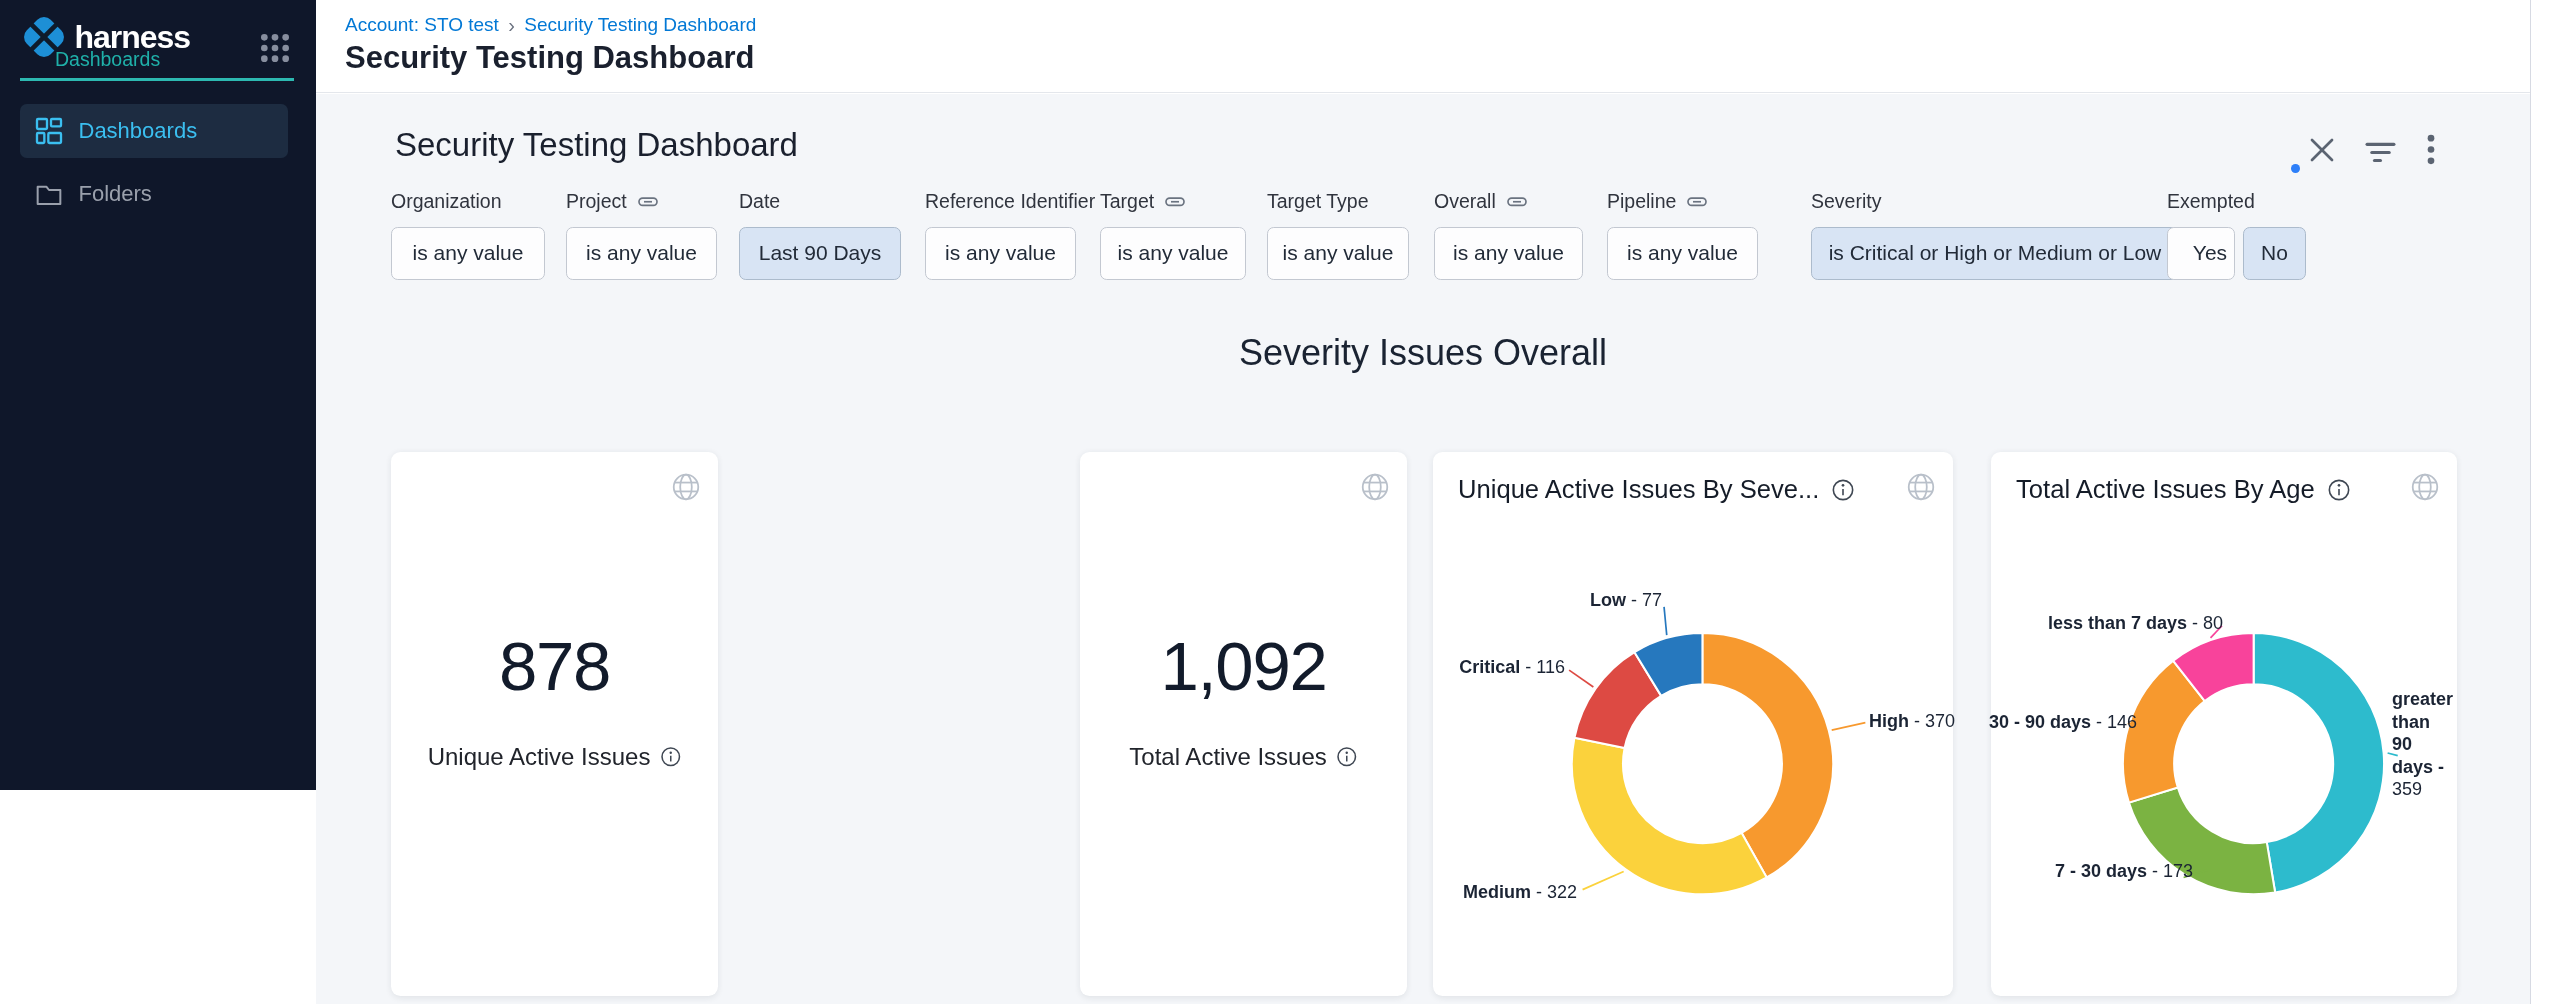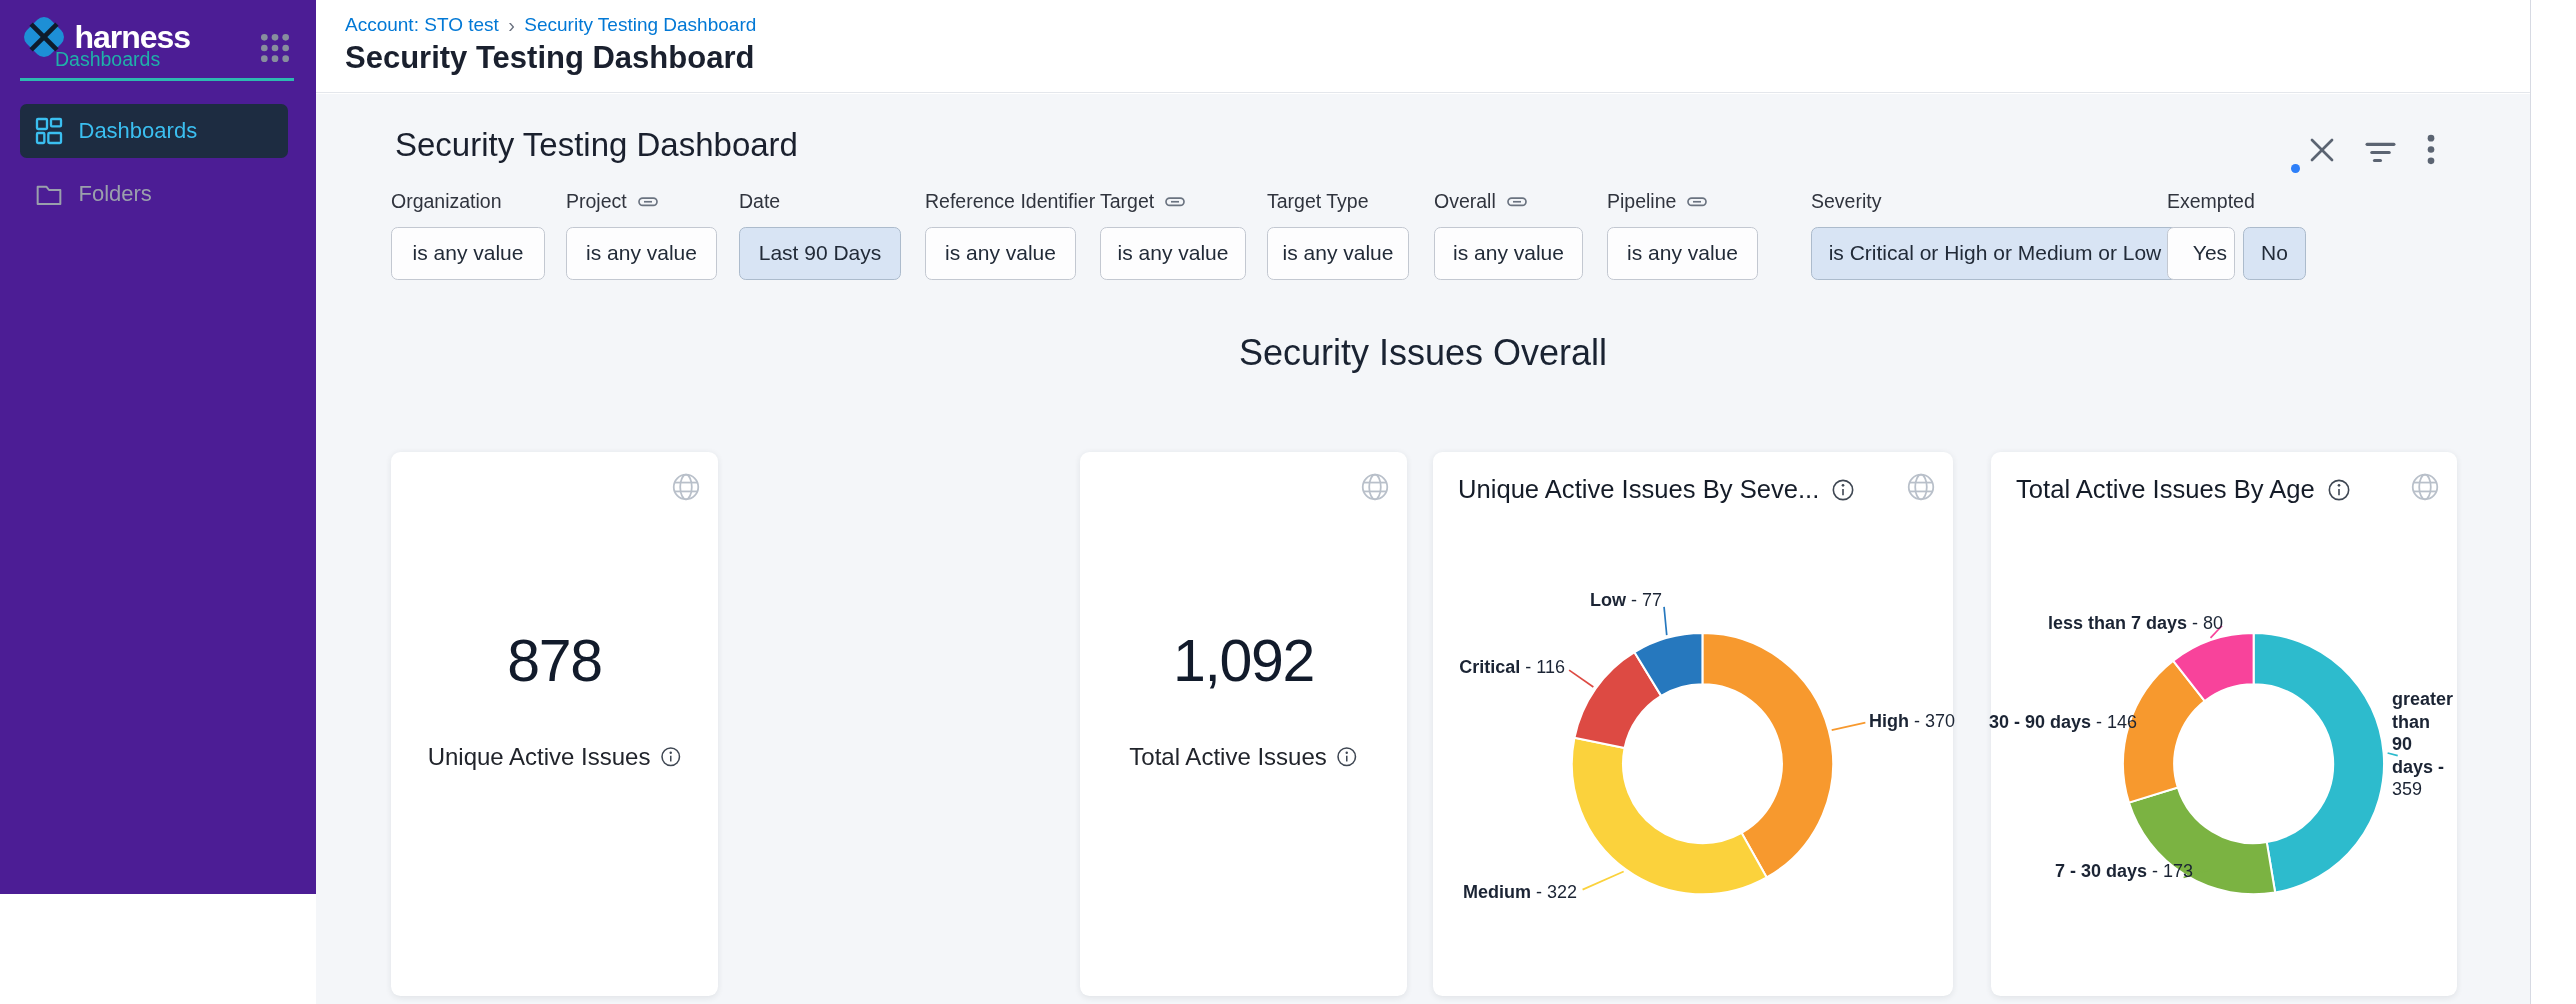"harness" .sidebar { background: #4c1d95 -> #0f172a; height: 894px -> 790px }
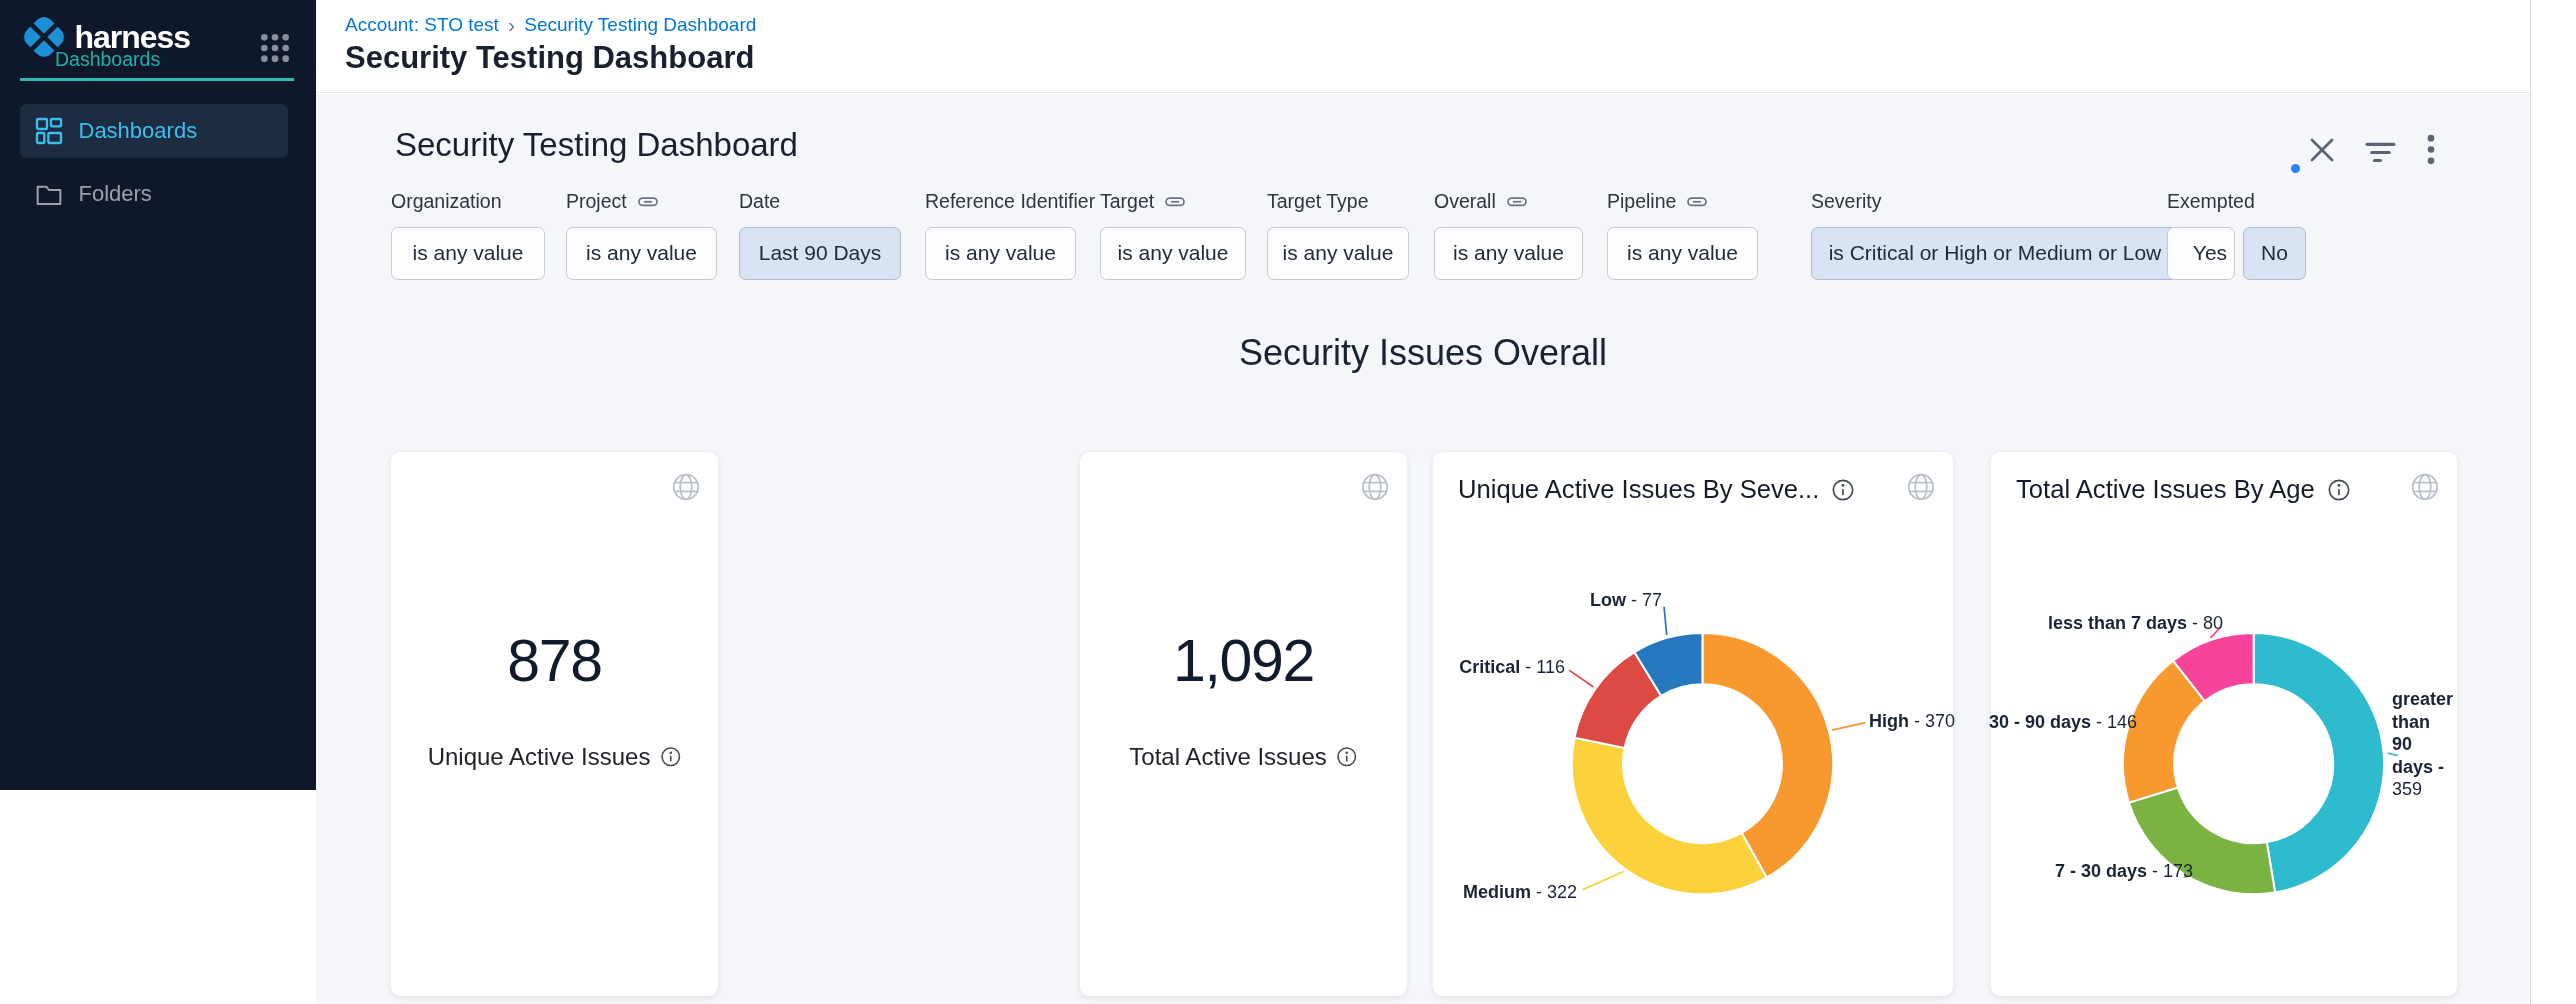"Security Issues Overall" div.section-heading { text: Security -> Severity }
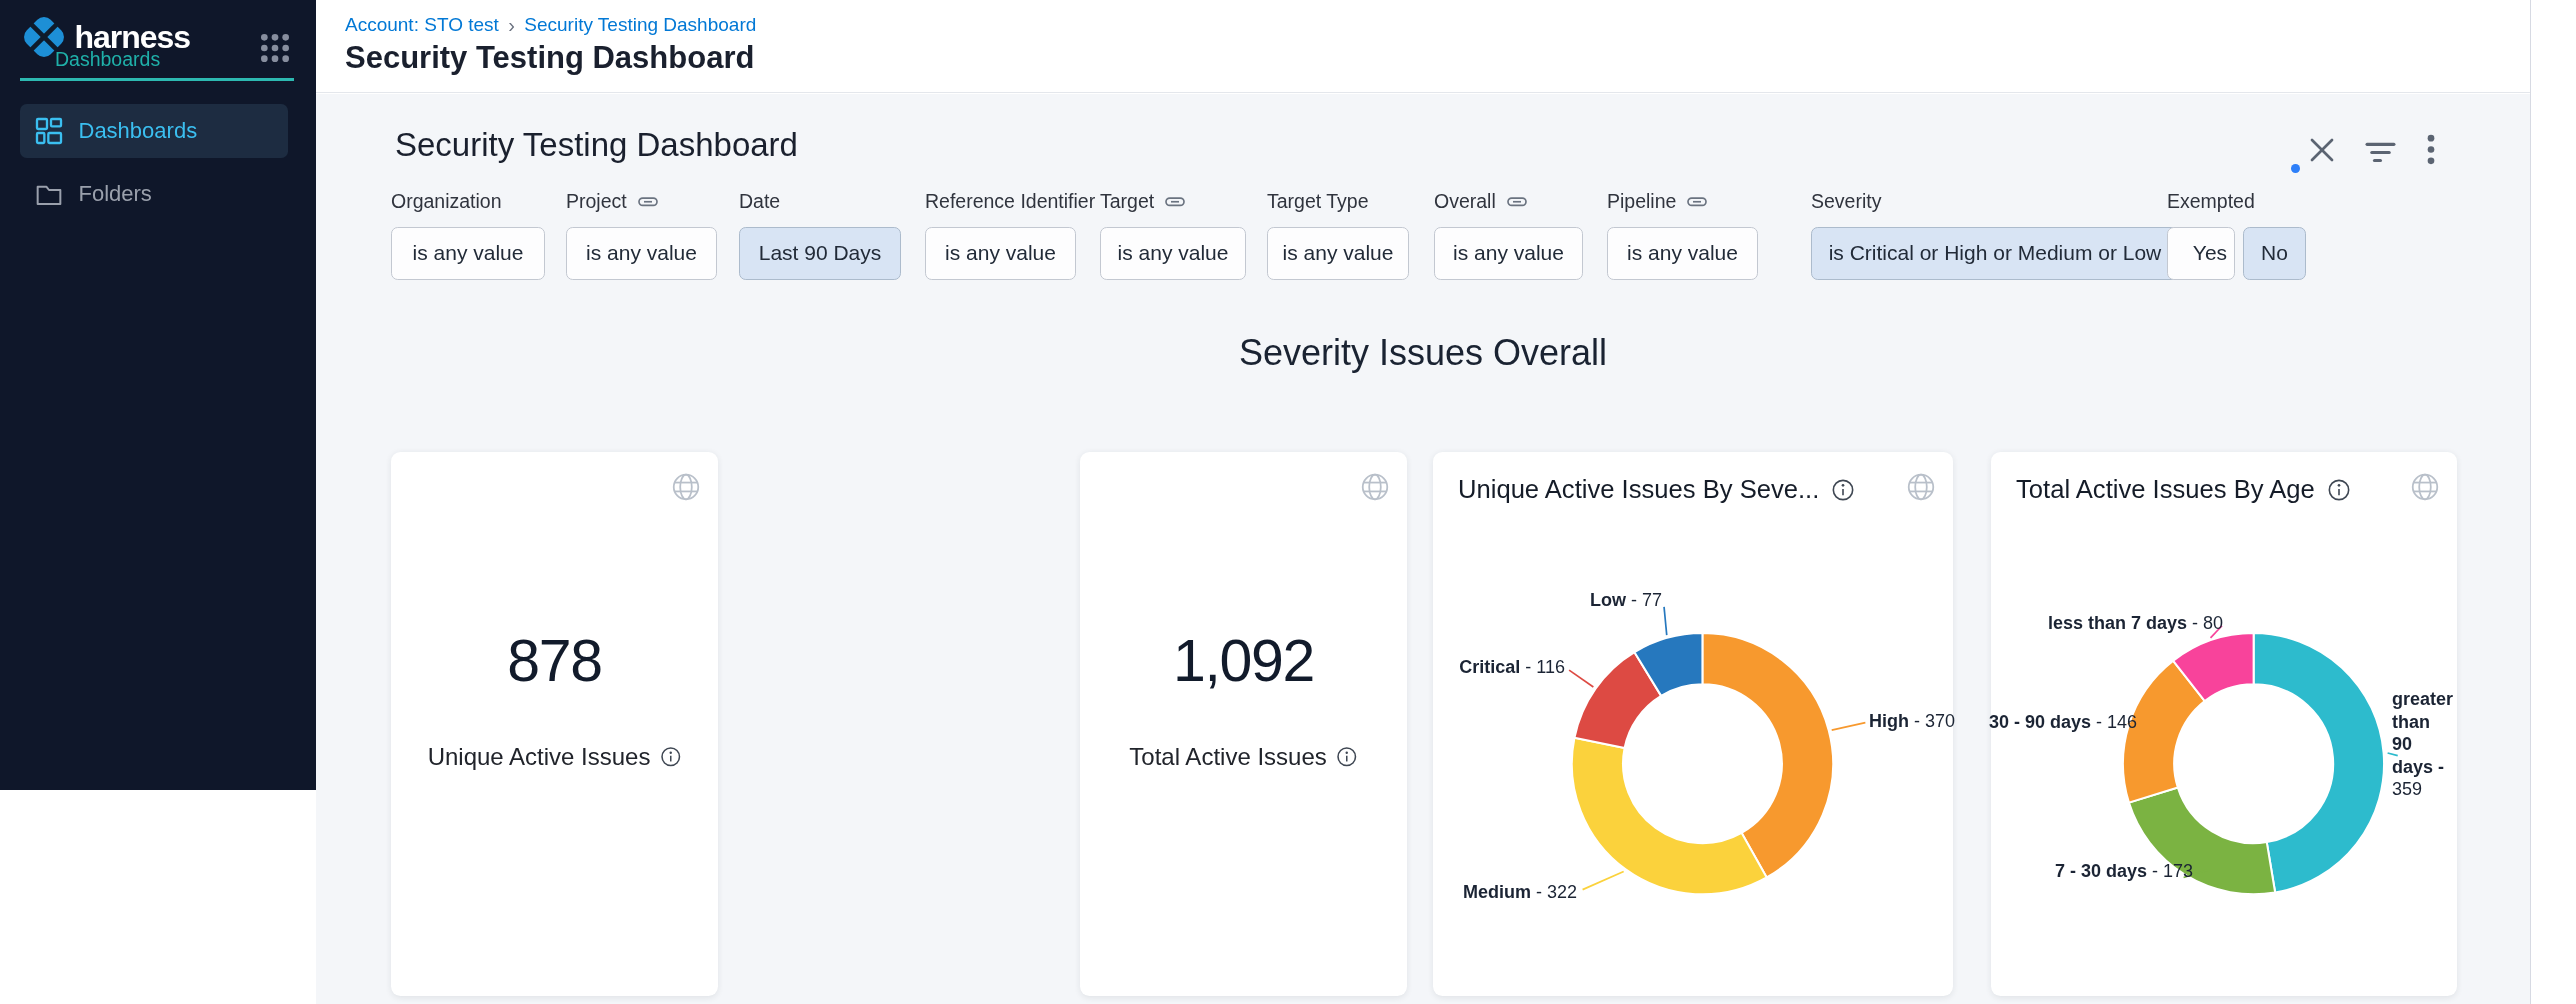"878" .stat-num { font-size: 59px -> 69px }
